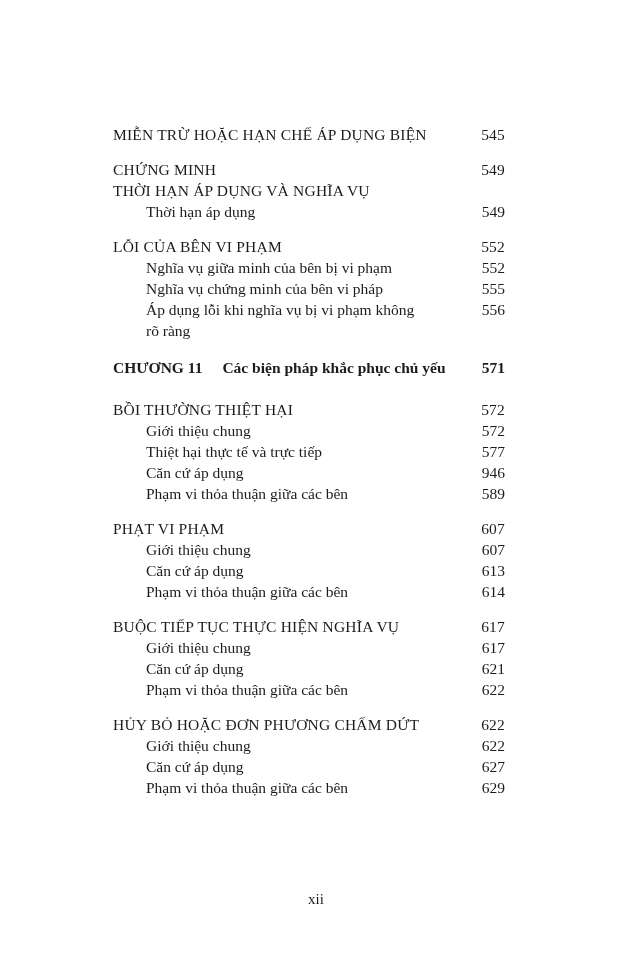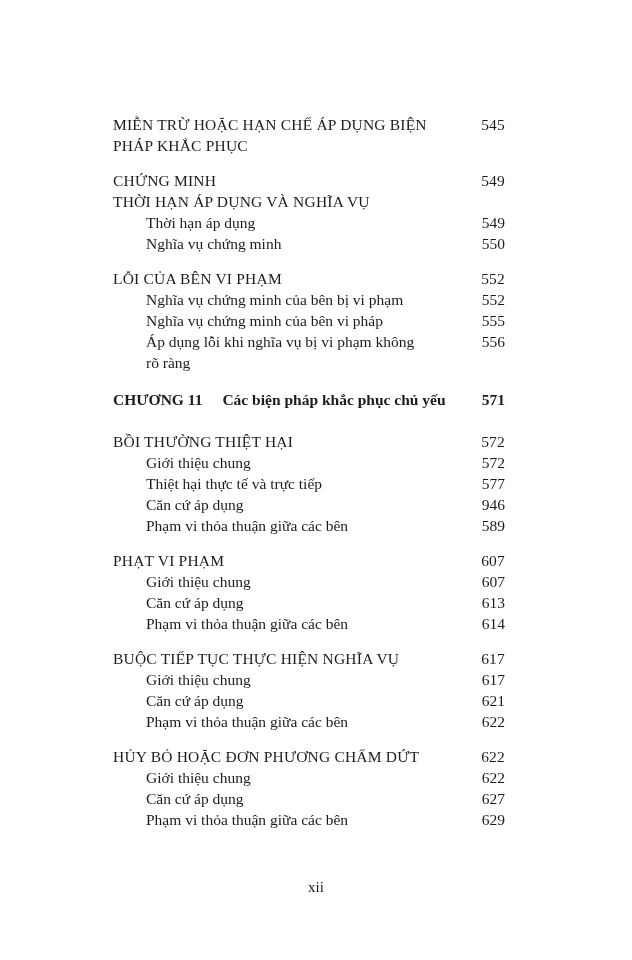"MIỄN TRỪ HOẶC HẠN CHẾ" .toc-row.section:first-child { margin-top: 8px -> 18px }
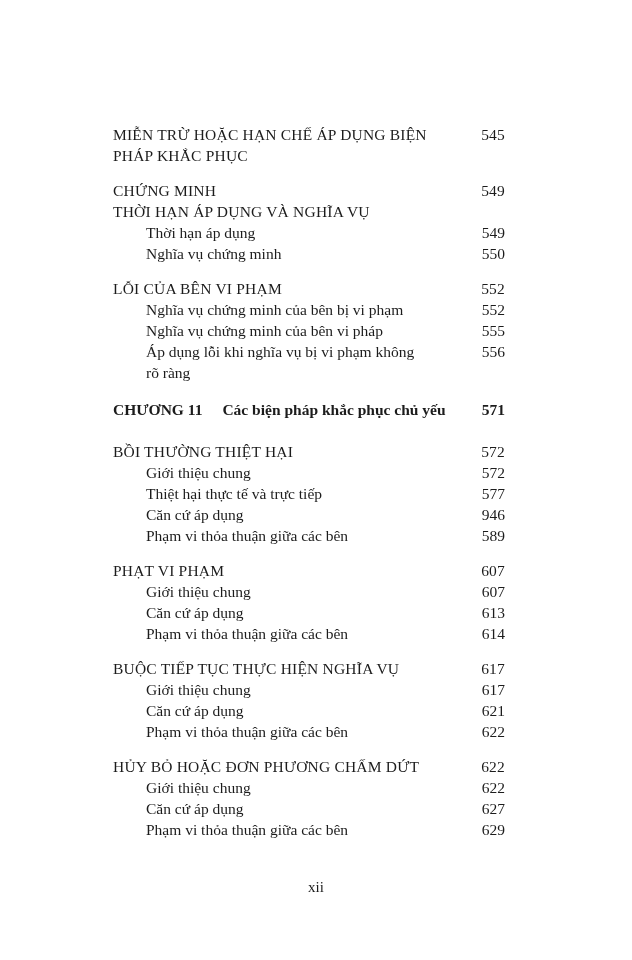"PHÁP KHẮC PHỤC" div.toc-line { html: <div>PHÁP KHẮC PHỤC</div> -> none }
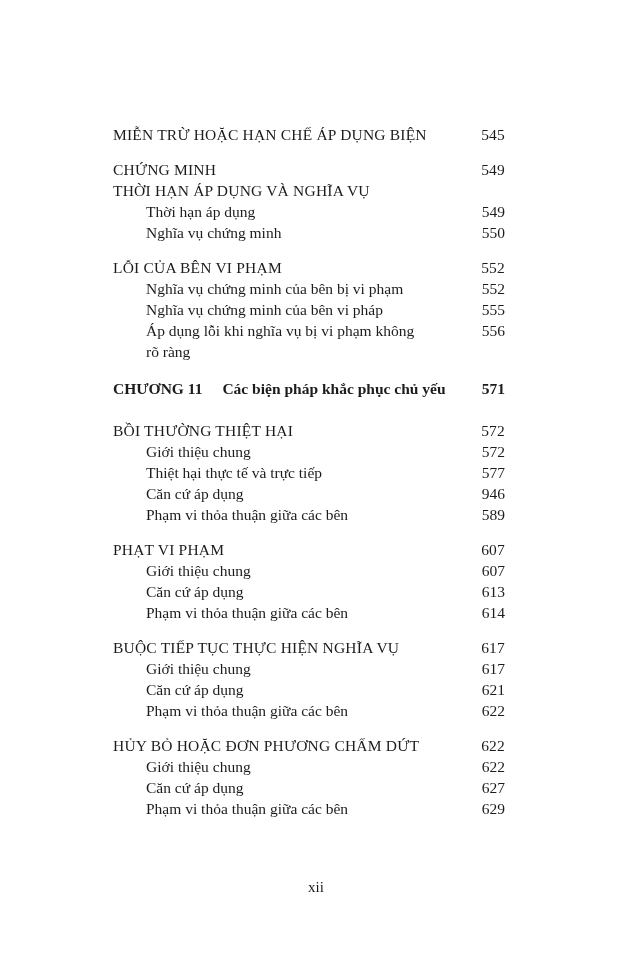"Nghĩa vụ chứng minh" div.toc-row { html: <div> <div> <div>Nghĩa vụ chứng minh</div> </div> <div>550</div> </div> -> none }
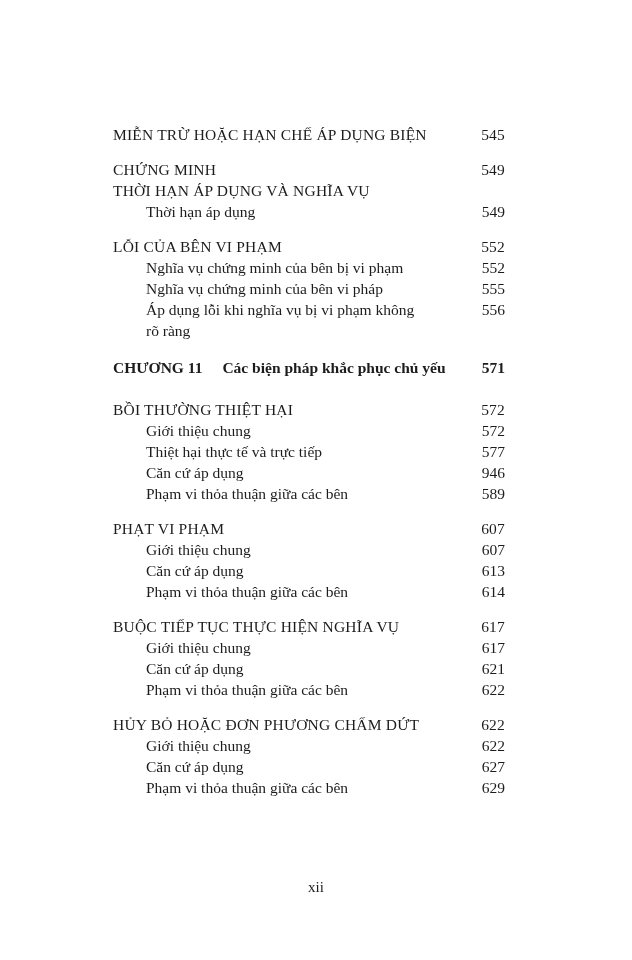"Nghĩa vụ chứng minh của bên bị" div.toc-line { text: chứng -> giữa }
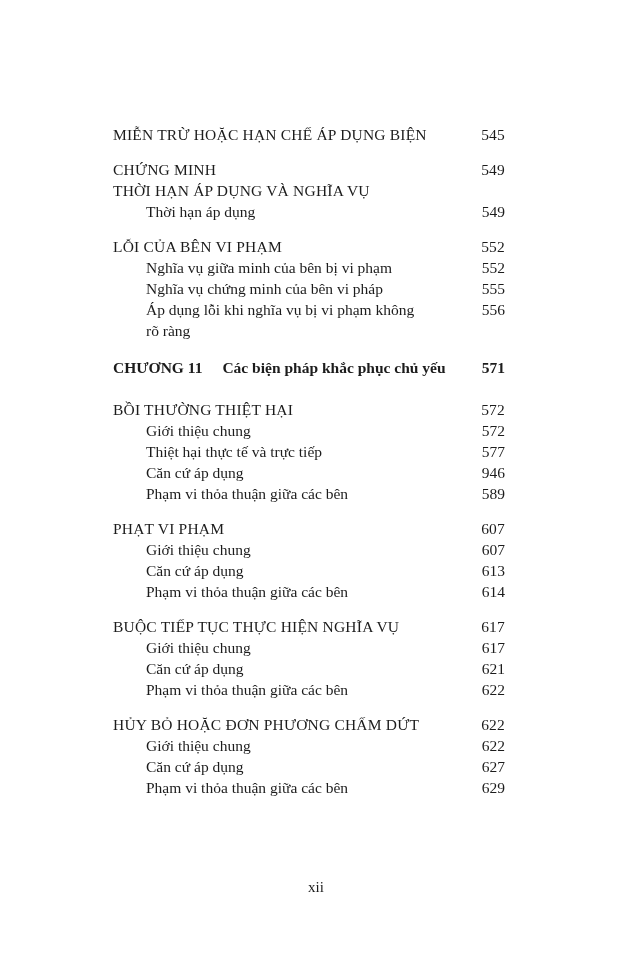"xii" .footer { bottom: 64px -> 52px }
